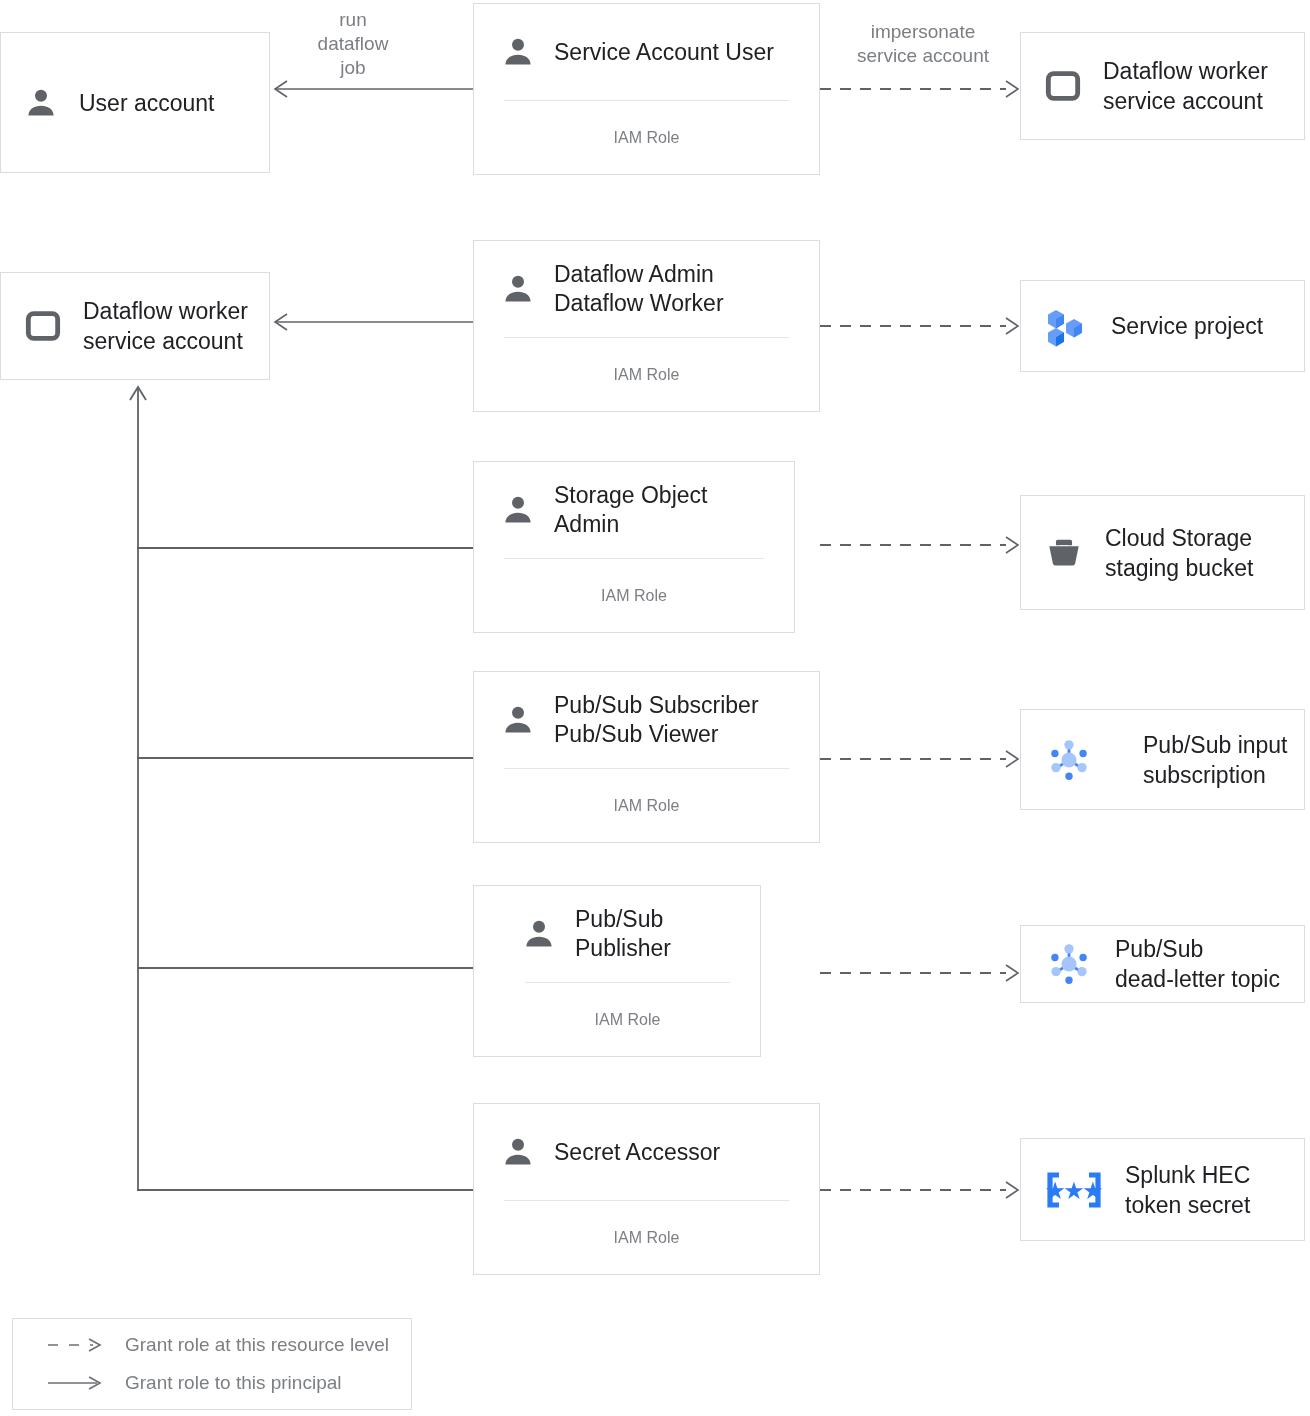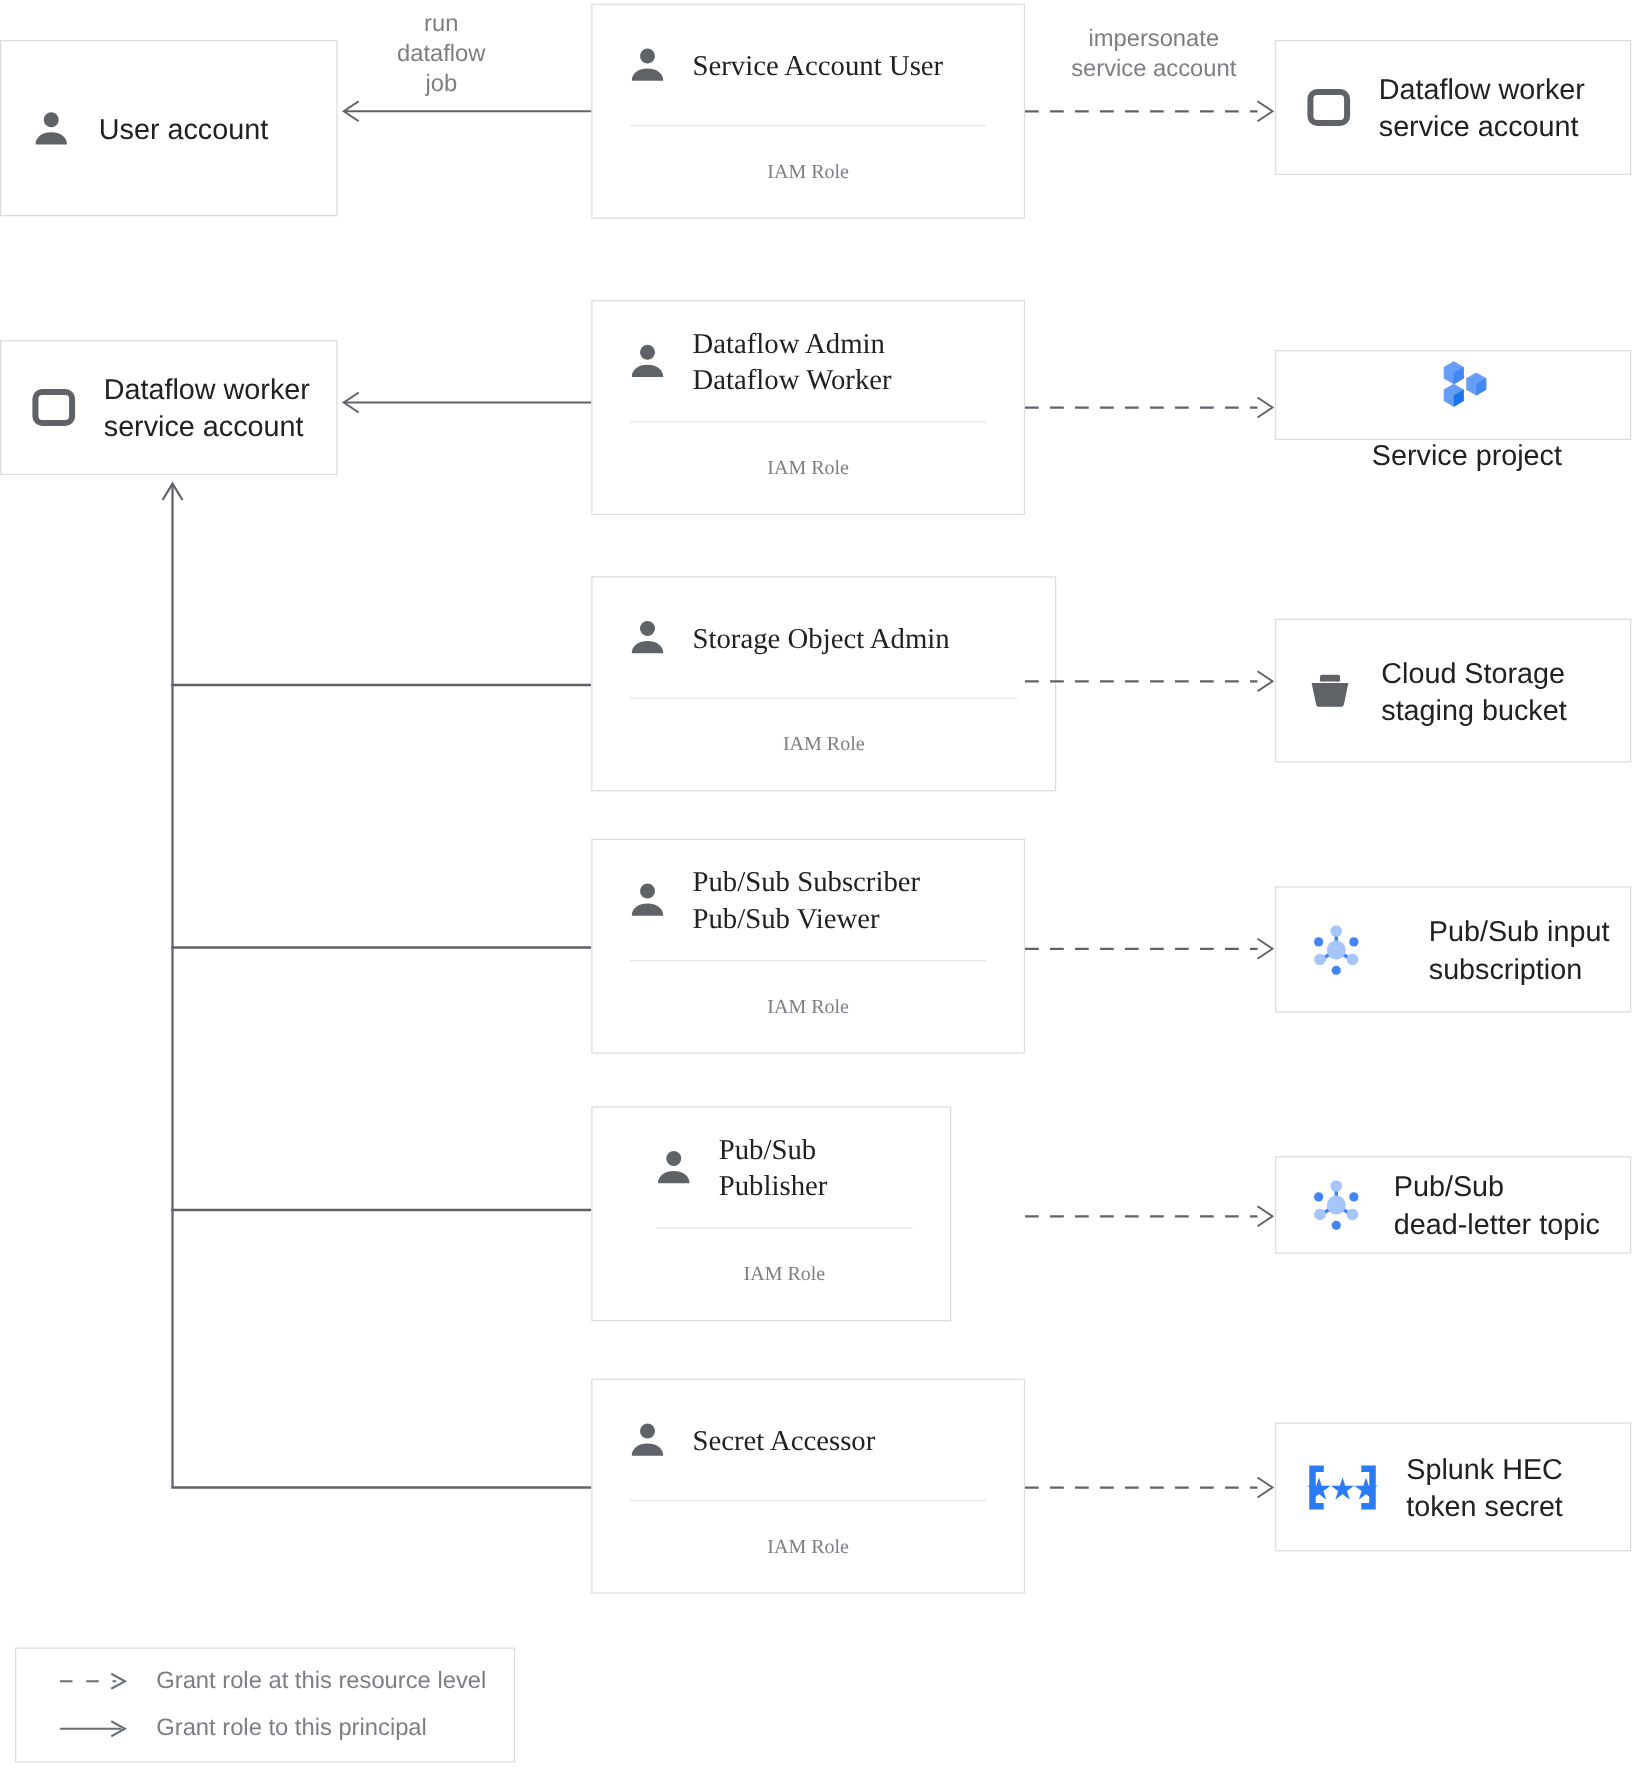"Service Account User" .role-card { font-family: Liberation Serif, serif -> none }
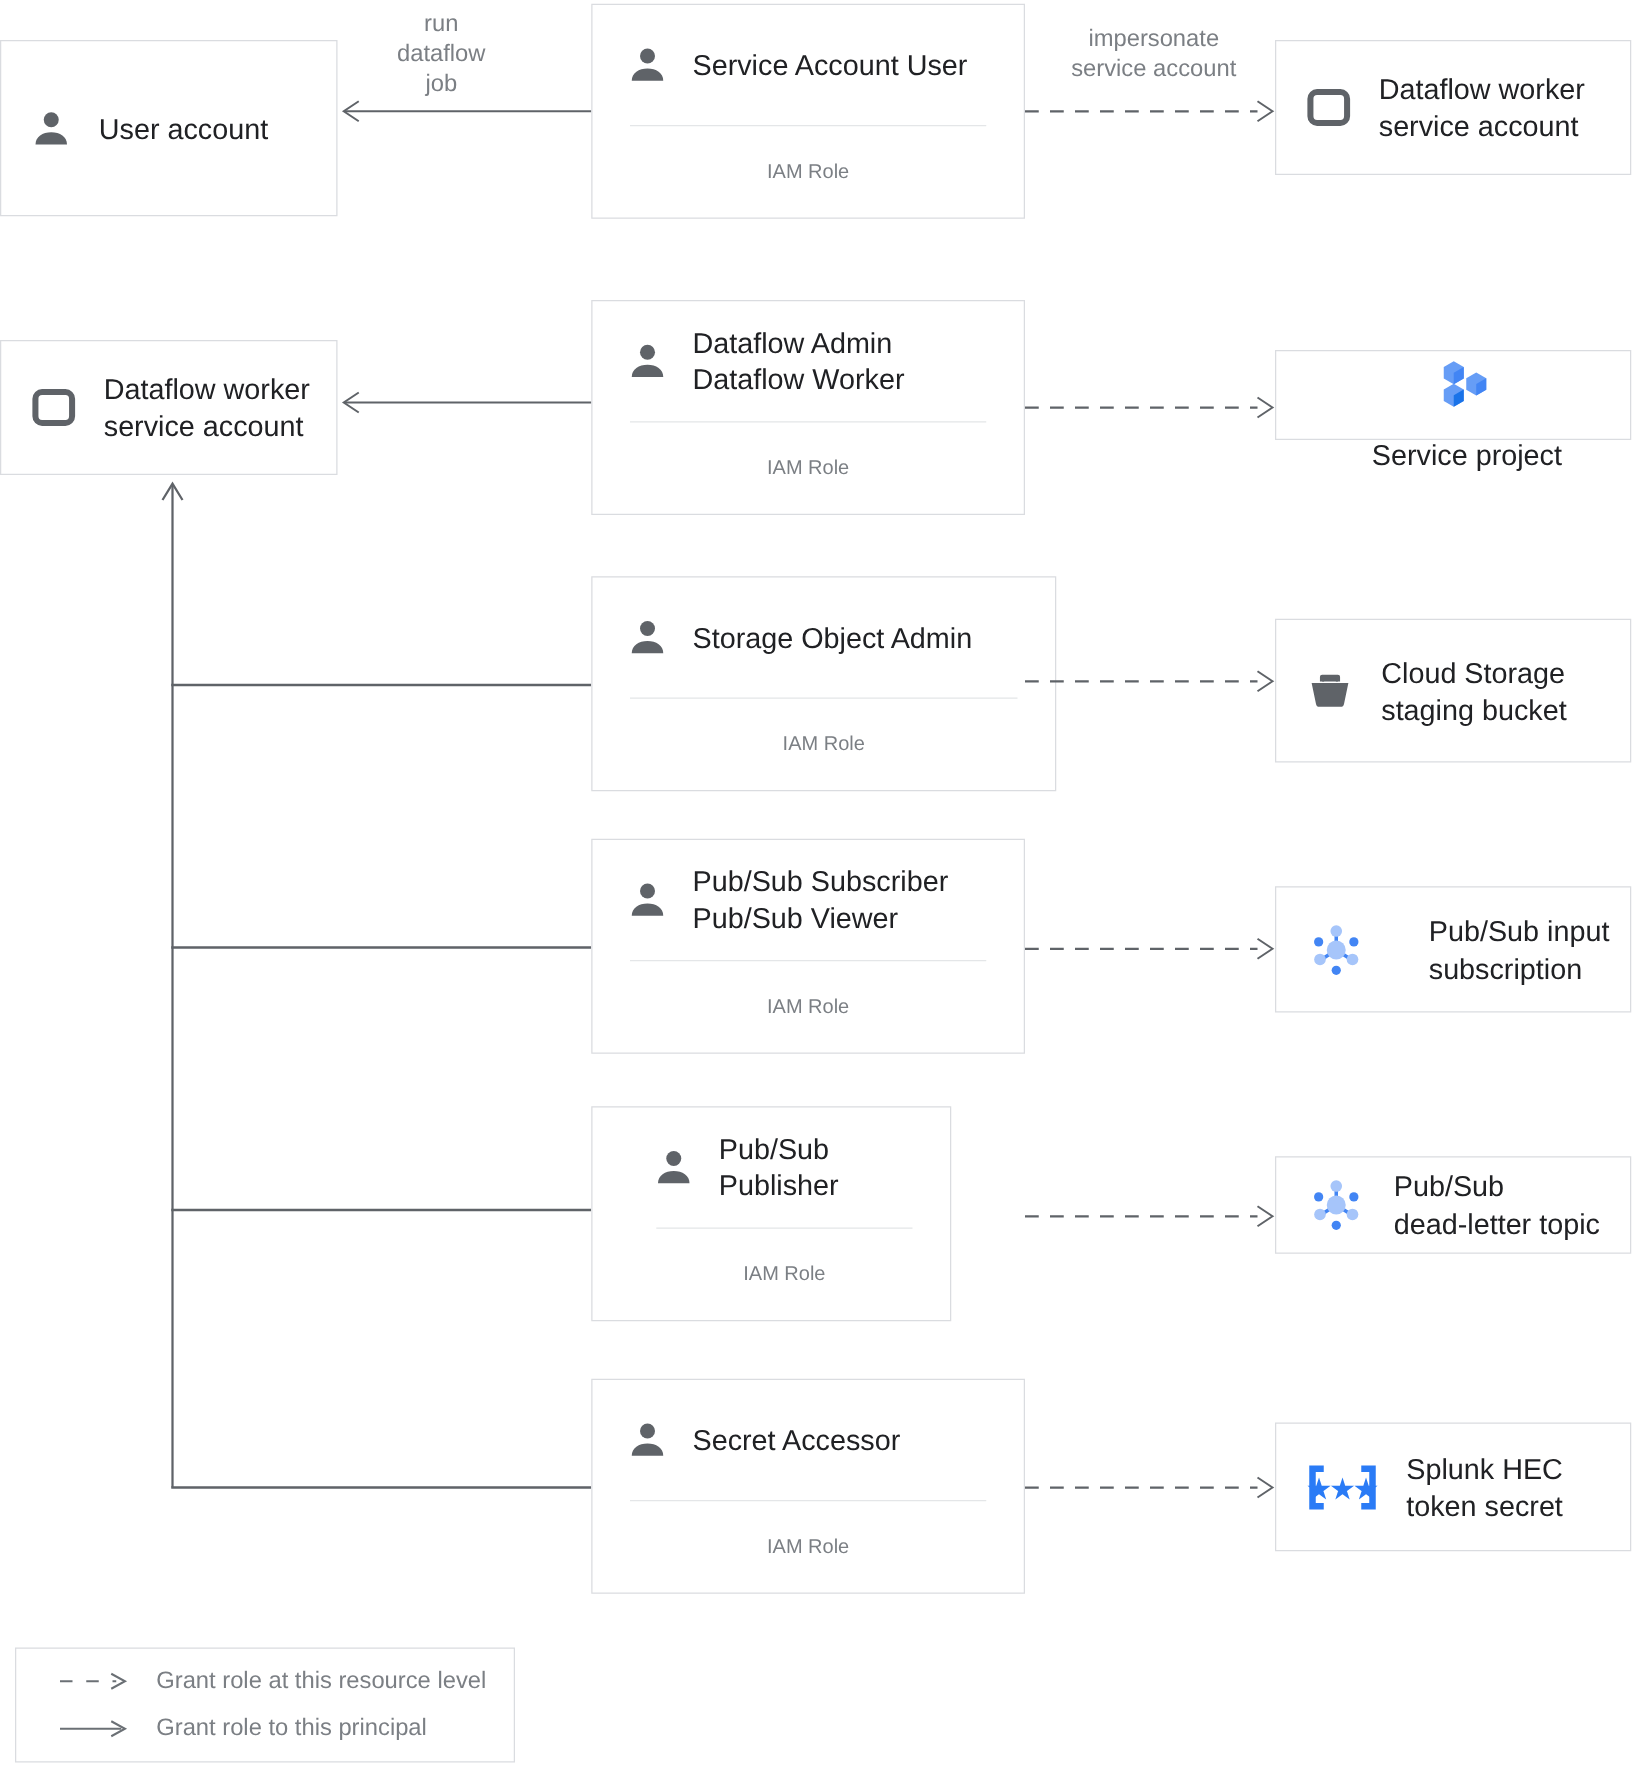"Service project" div.box { flex-direction: column -> none; height: 72px -> 92px }
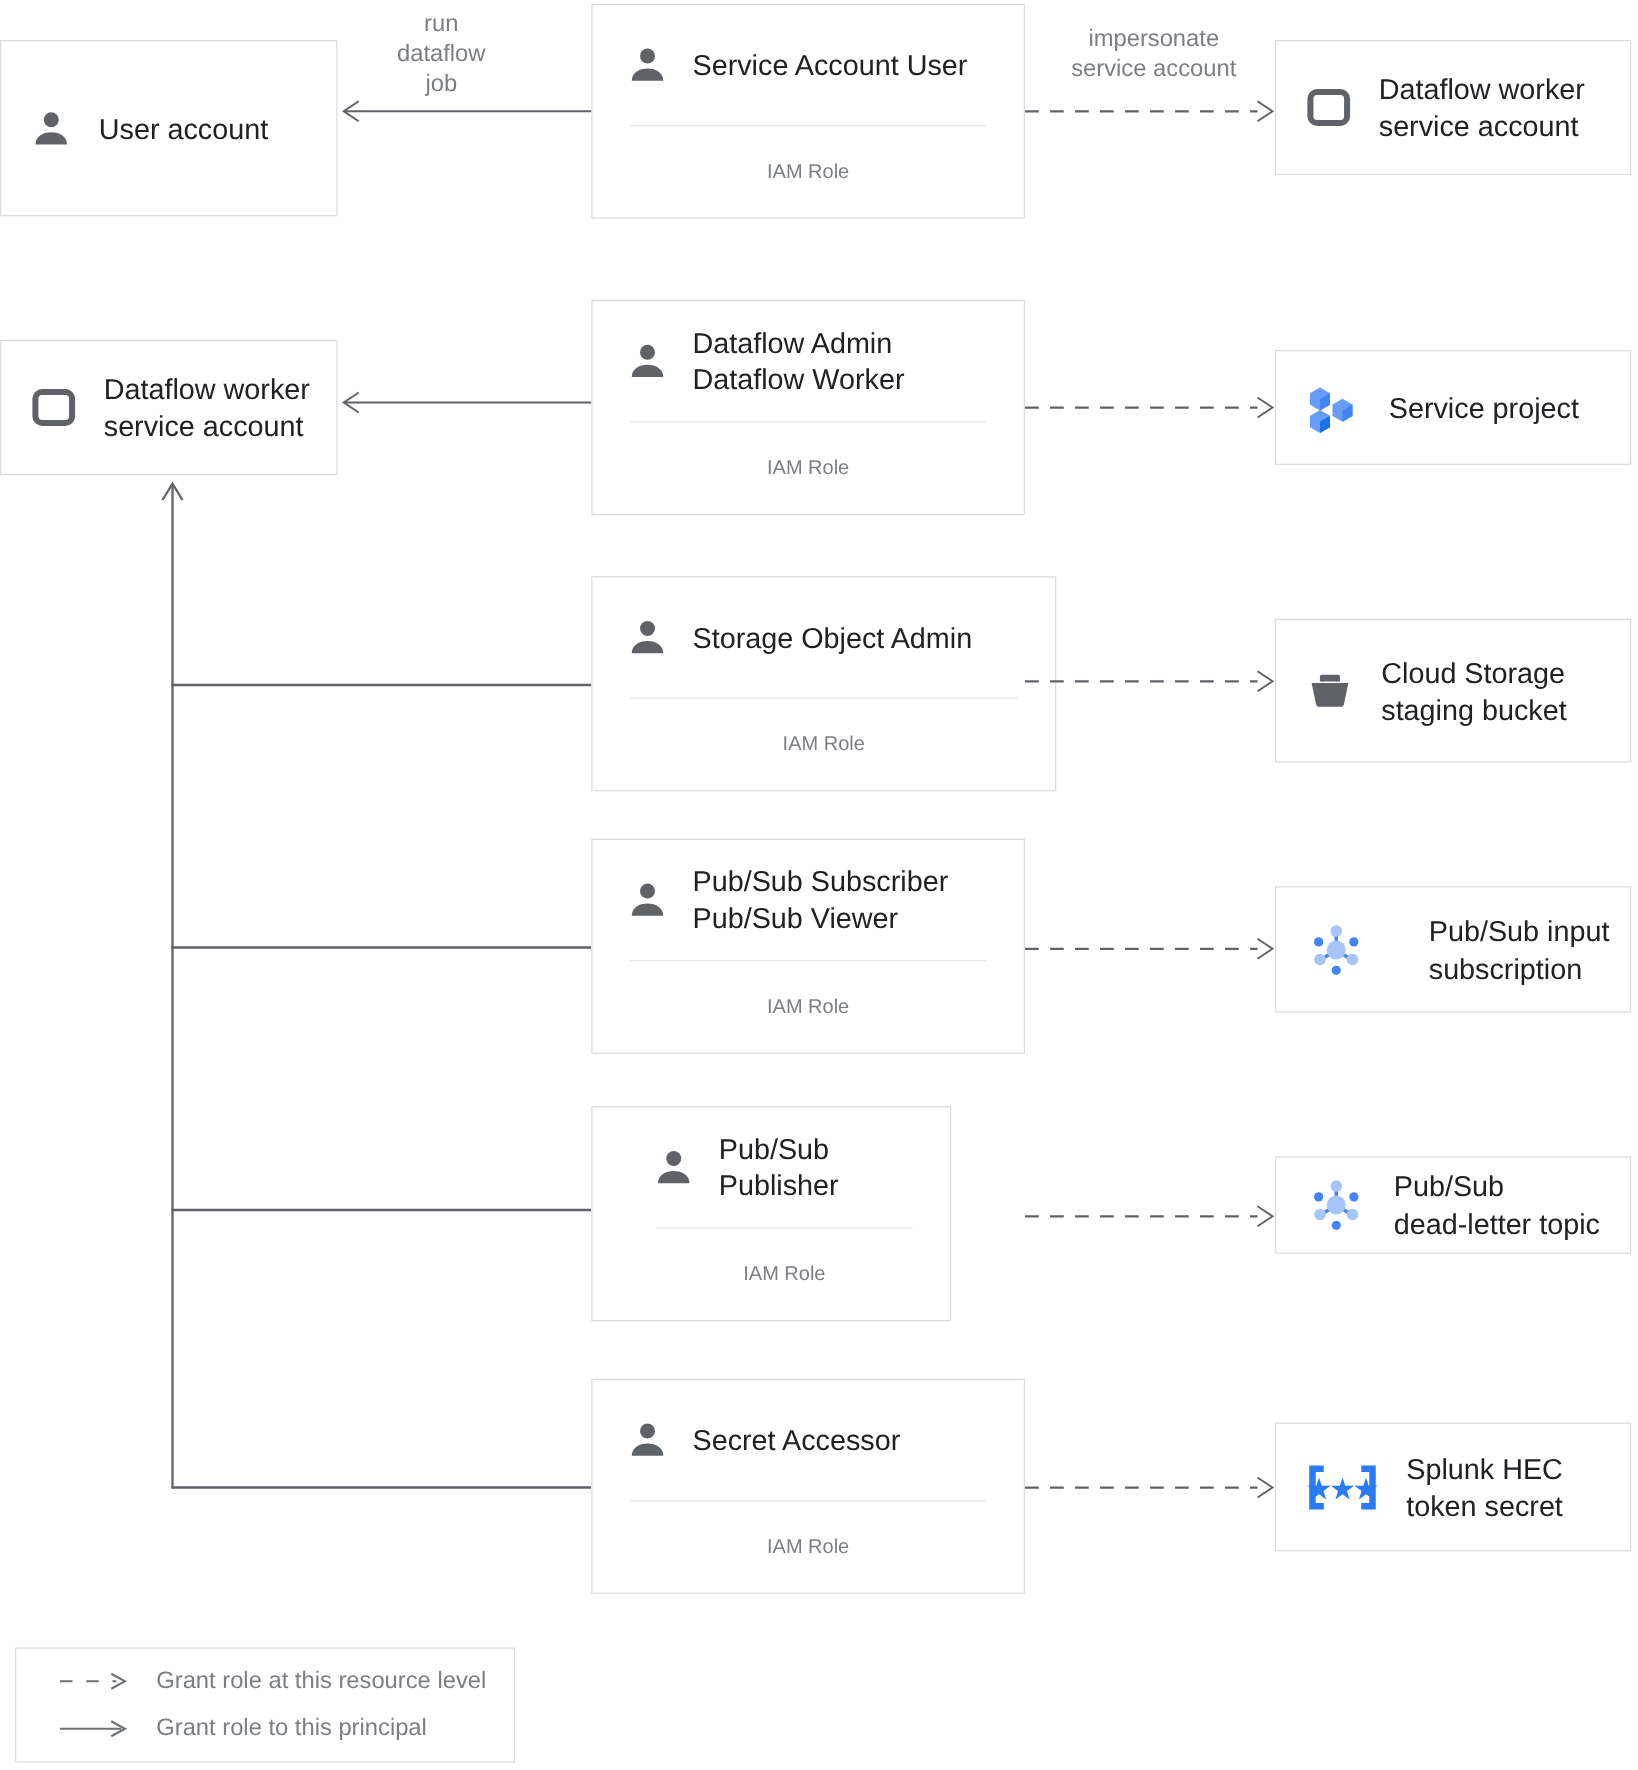"Storage Object Admin" div.role-card { width: 372px -> 322px }
